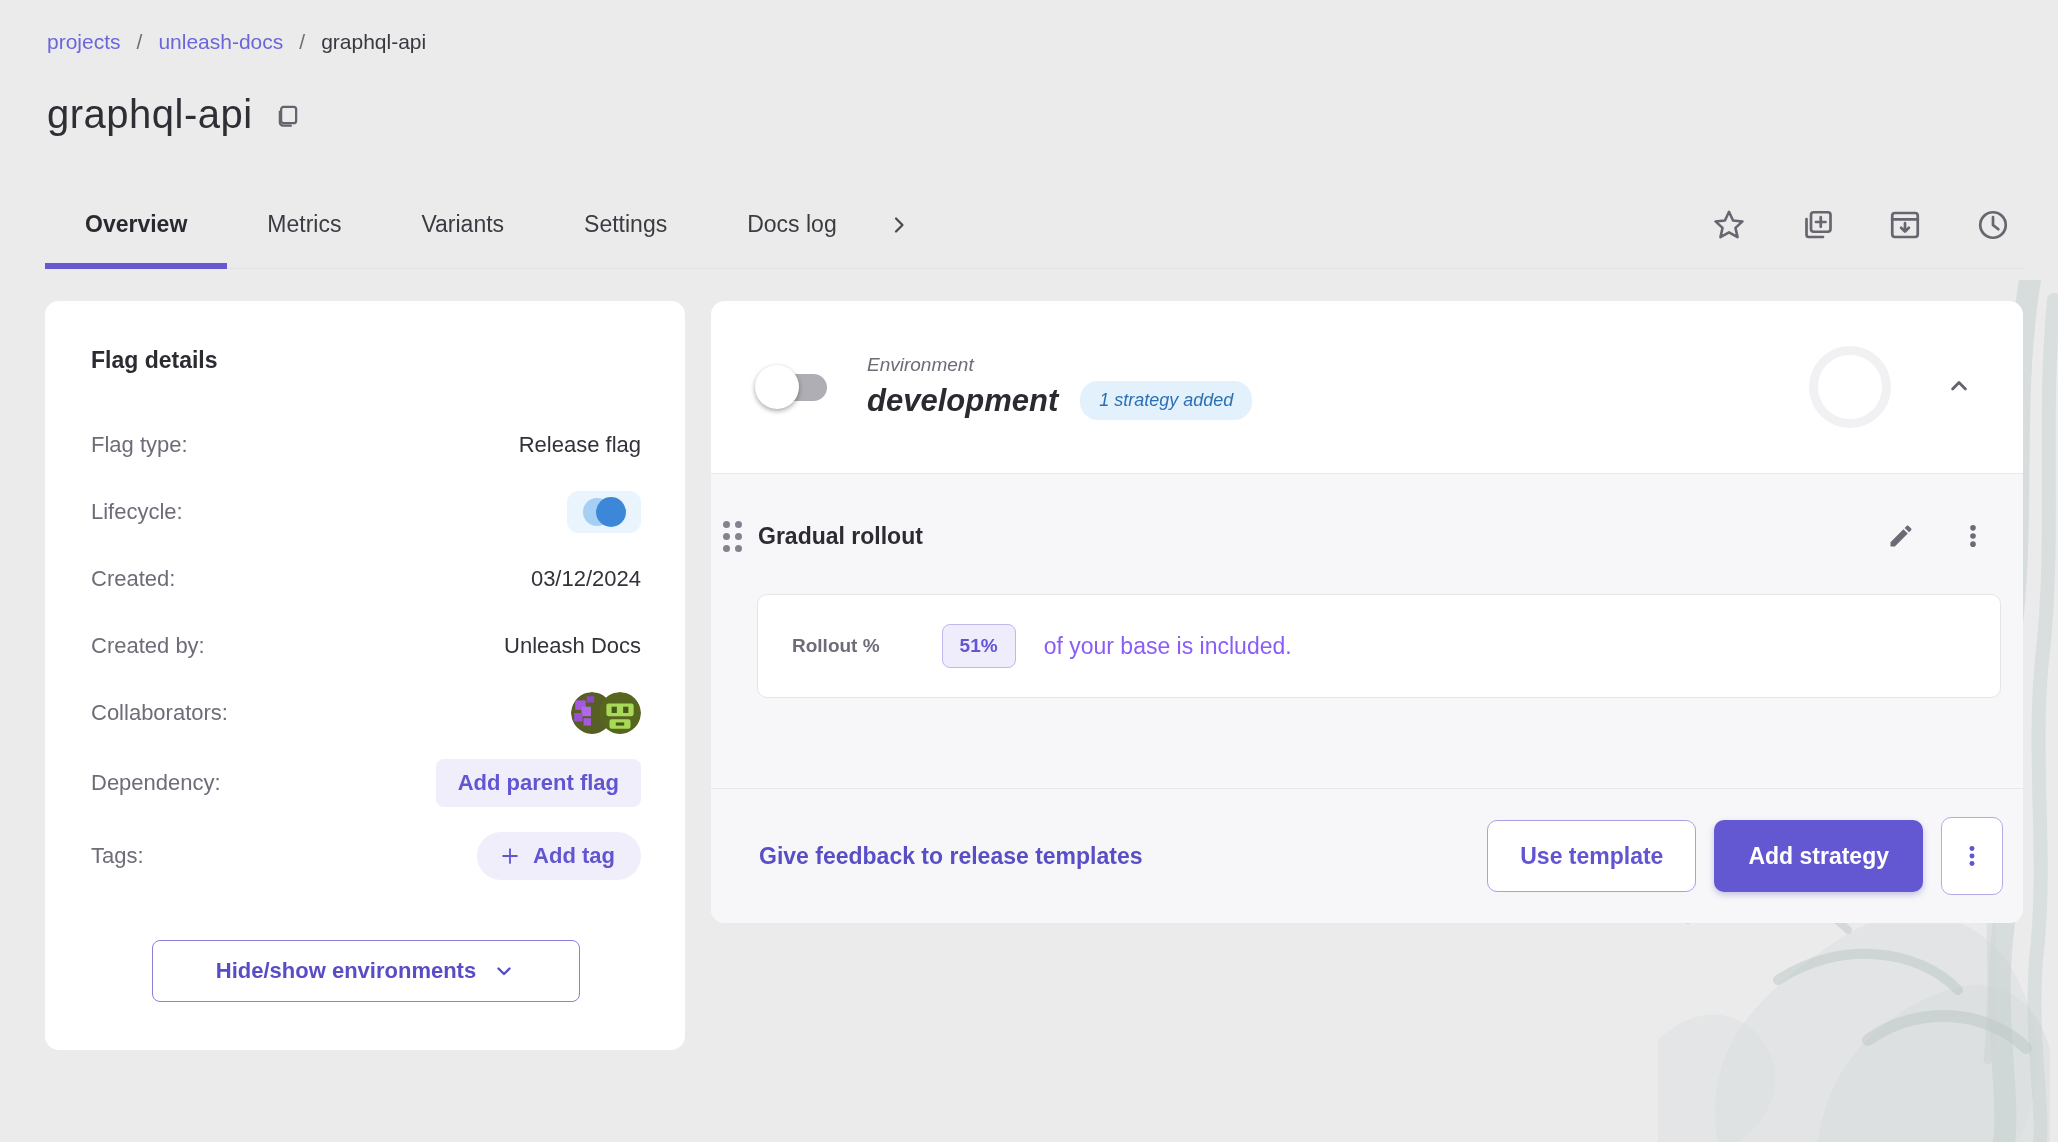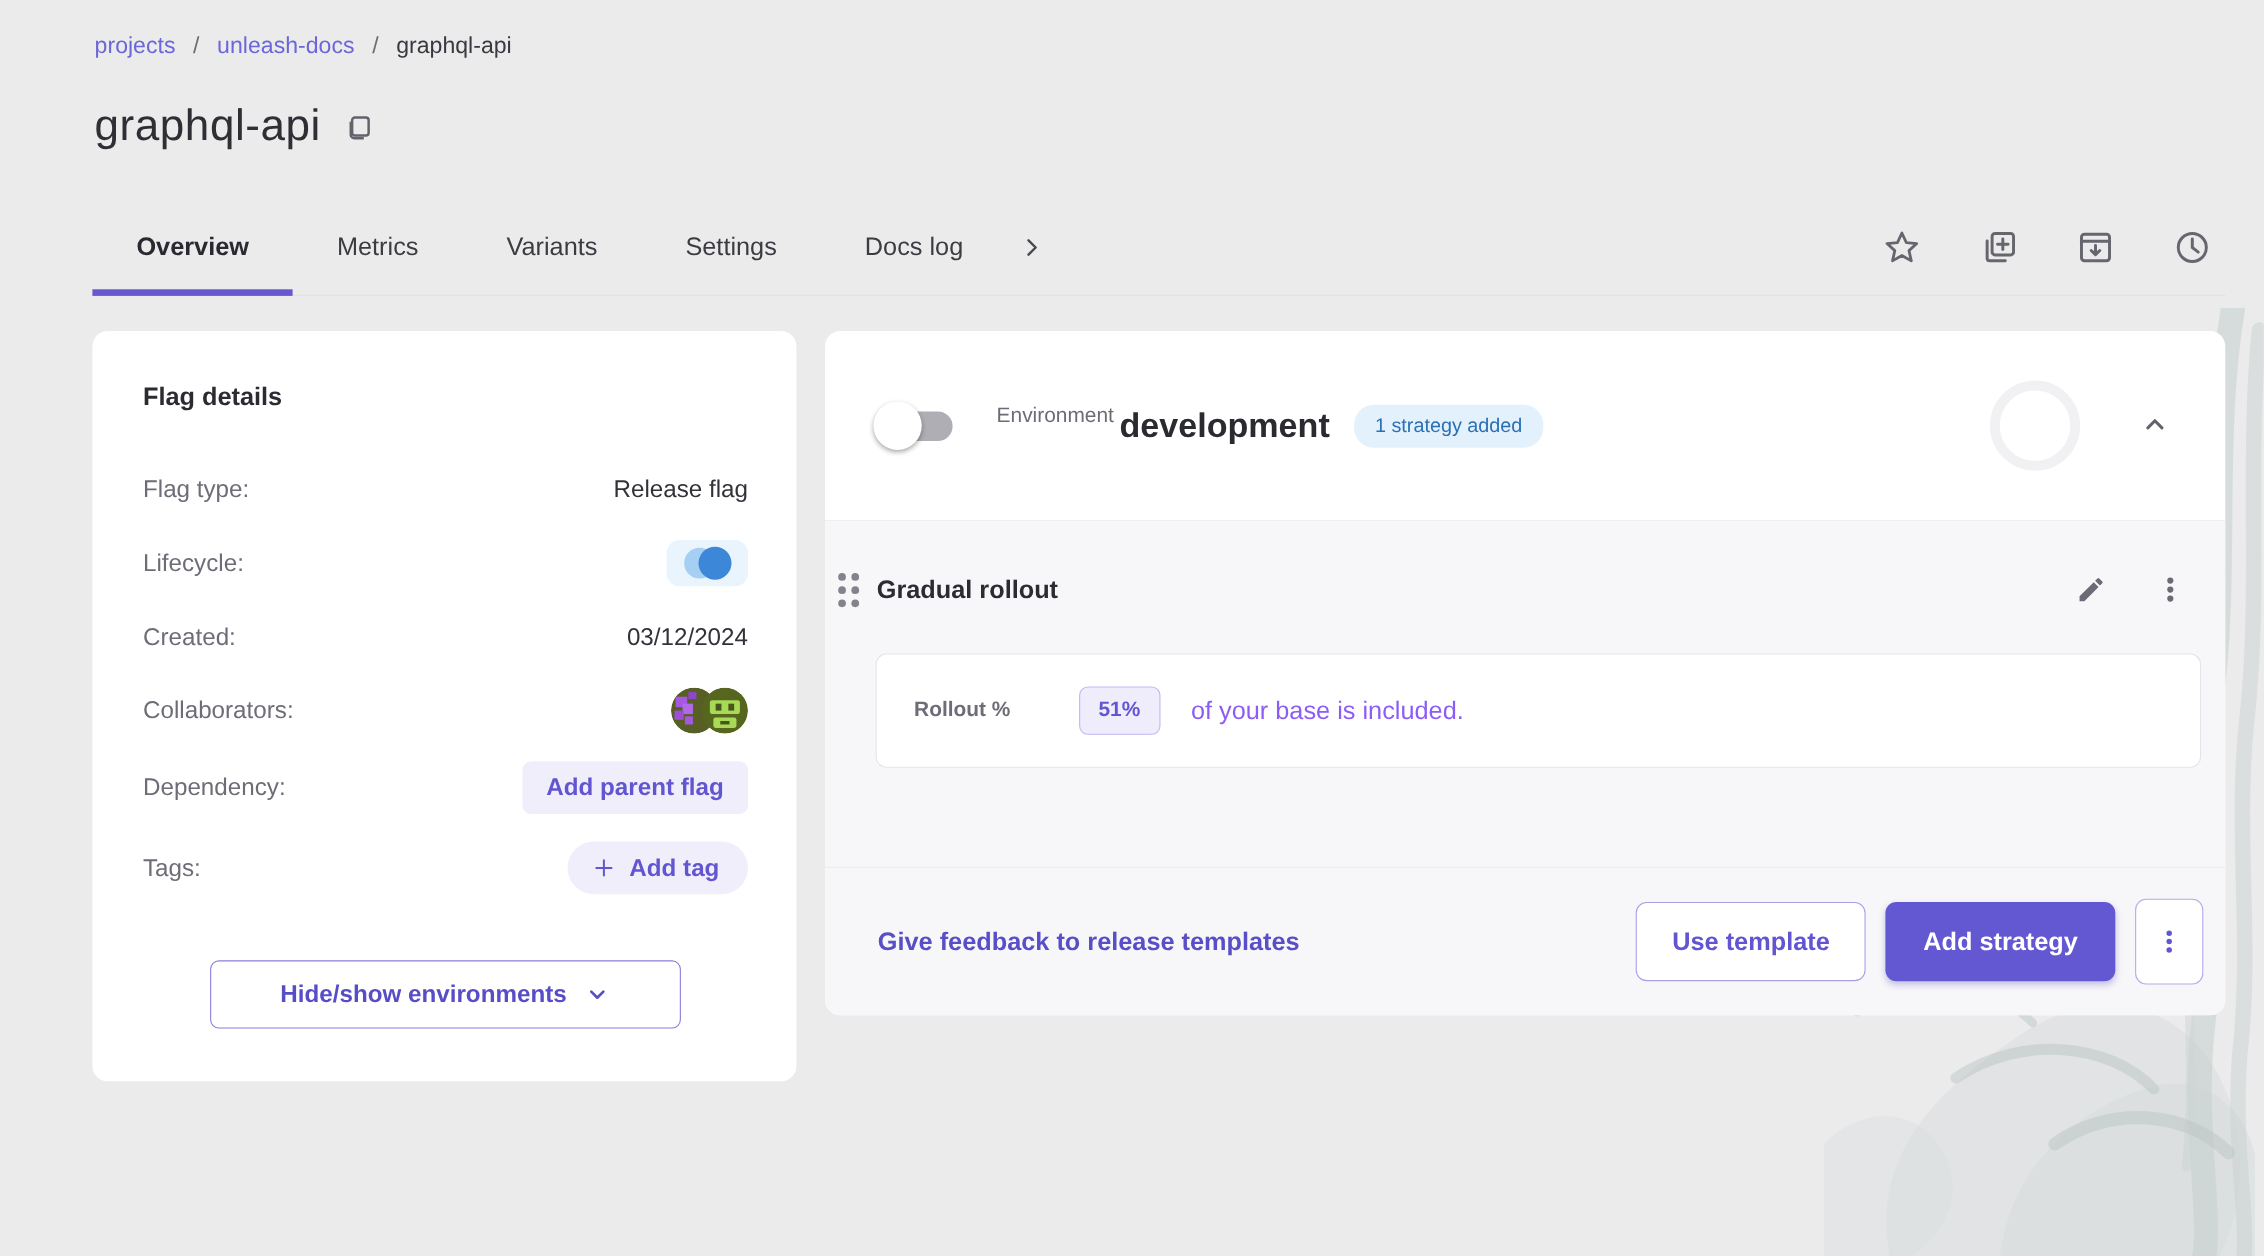"projects" .page { padding-left: 39px -> none }
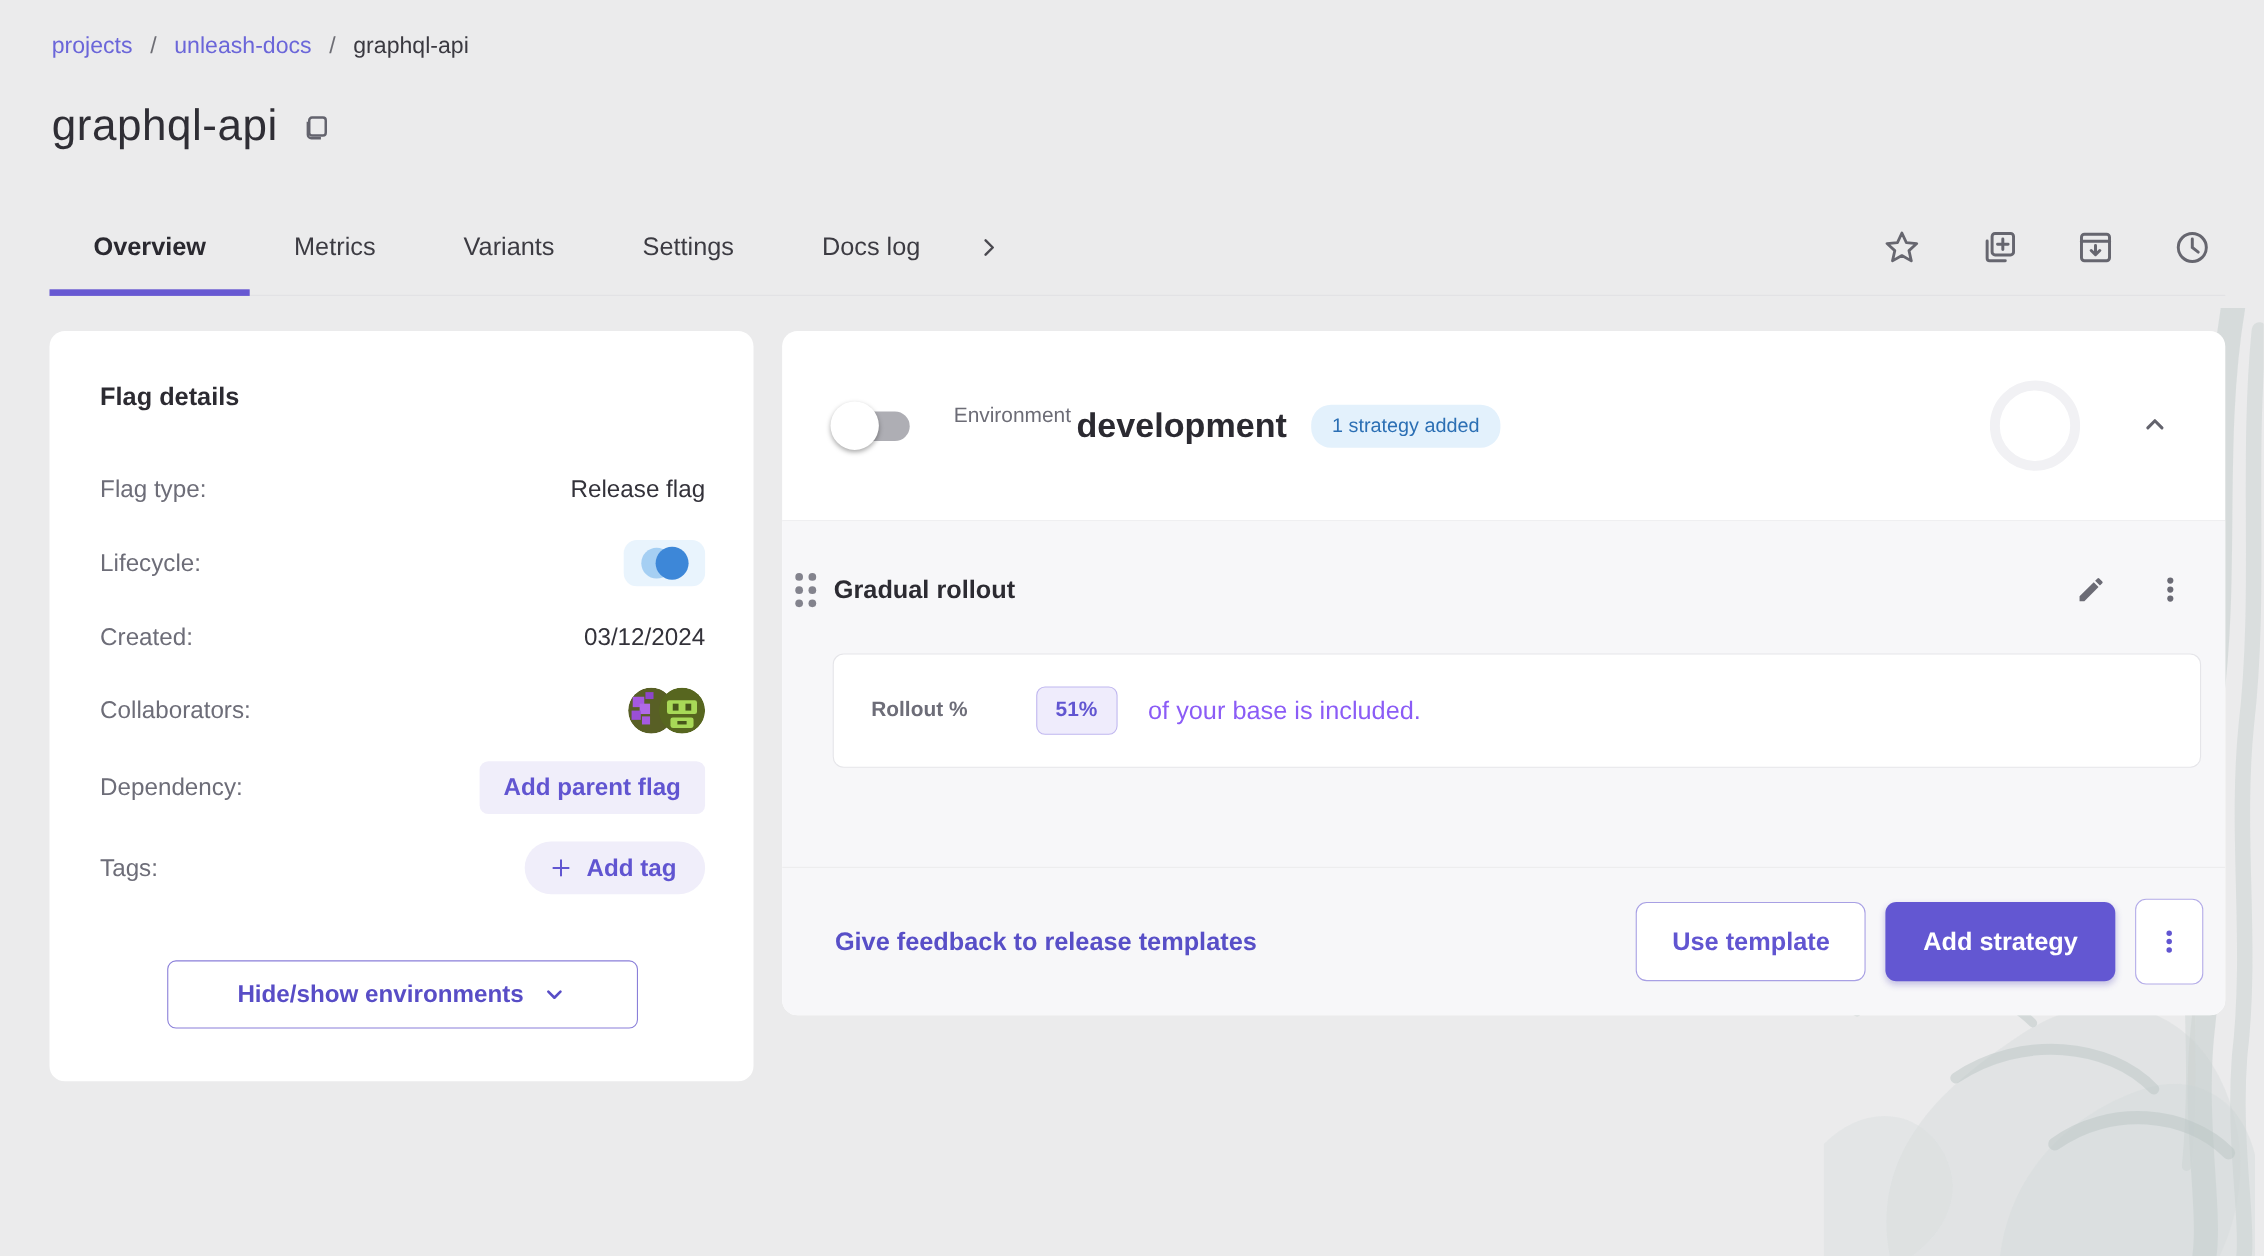"Environment" .env-labels { flex-direction: none -> column; font-style: none -> italic }
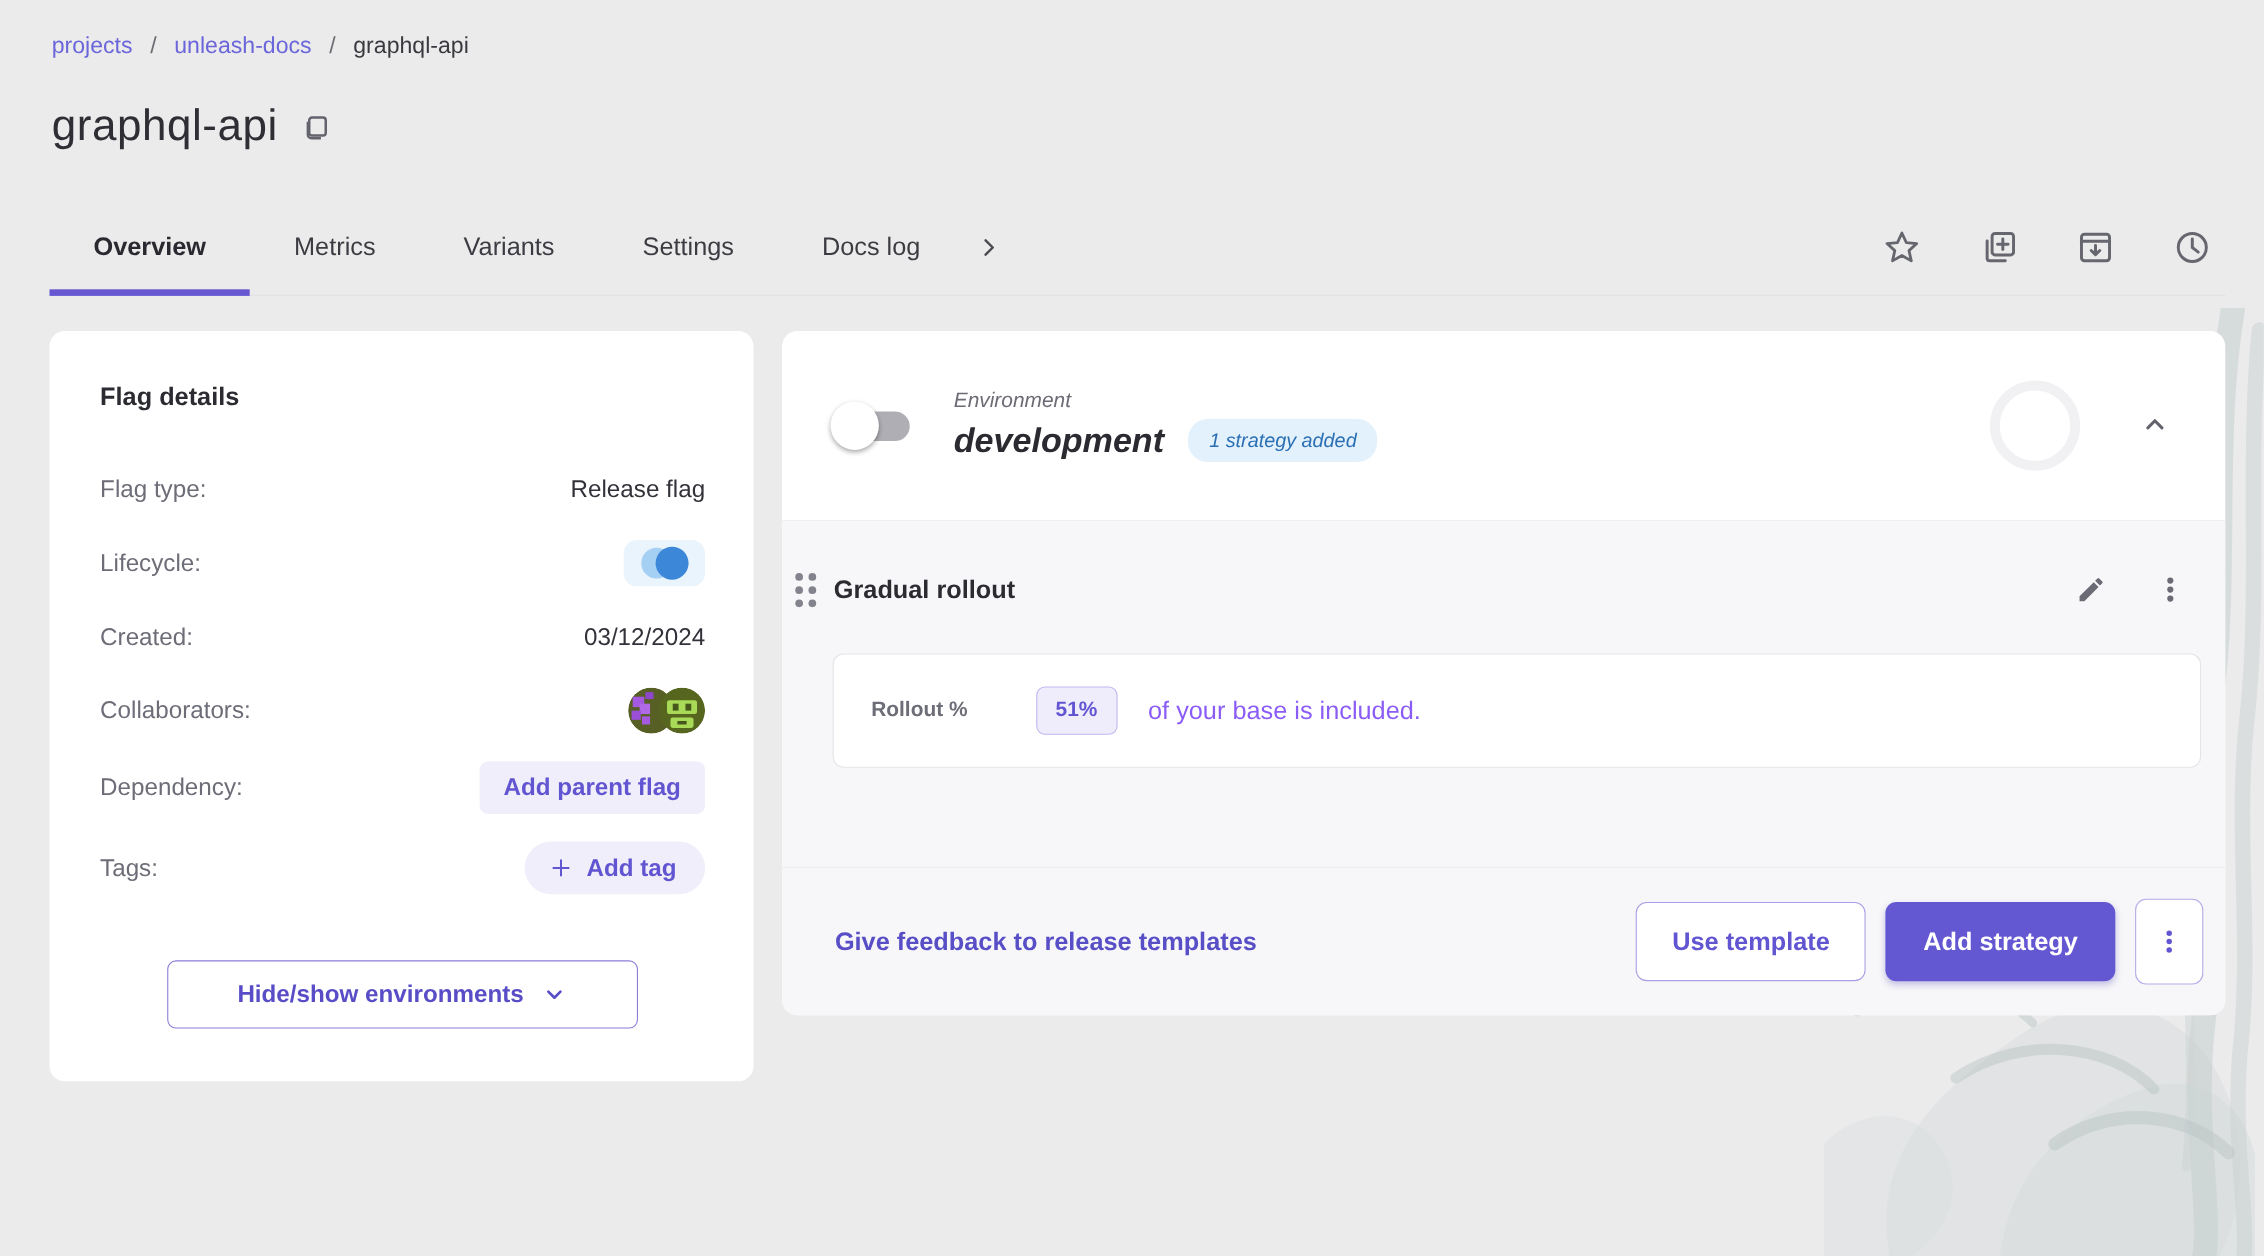"Created by:" div.detail-row { html: none -> <div> <span>Created by:</span> <span>Unleash Docs</span> </div> }
